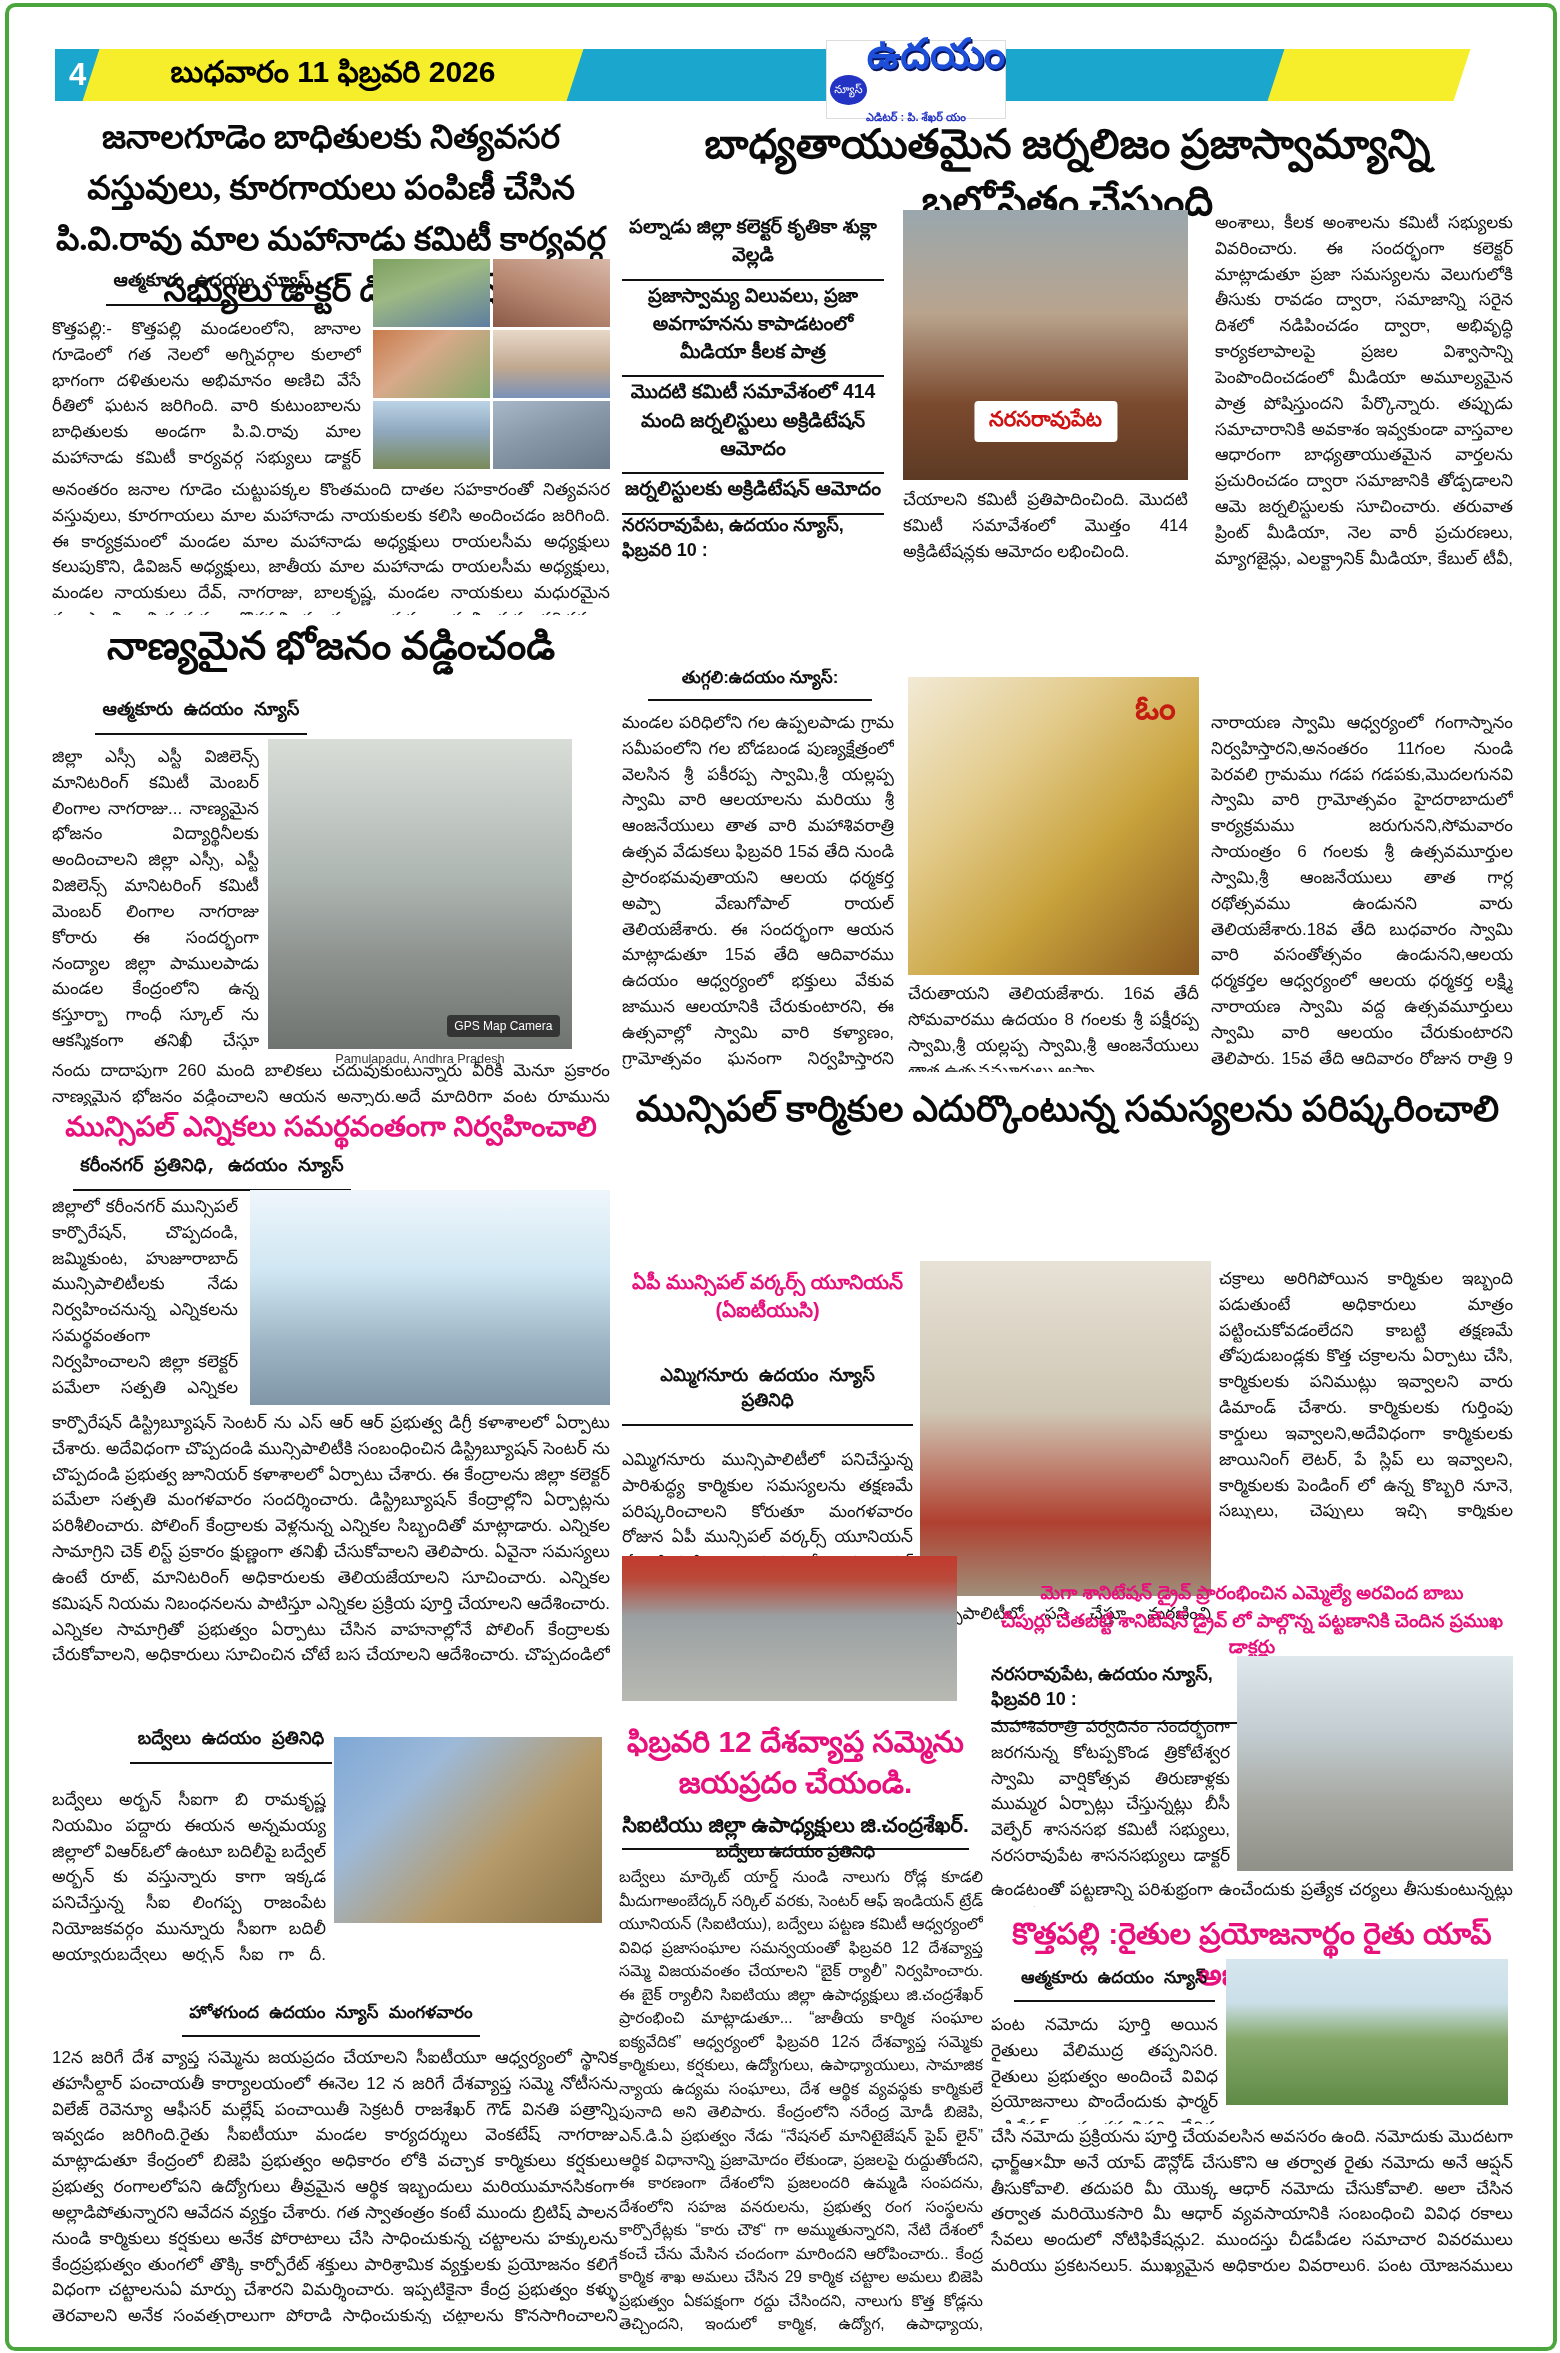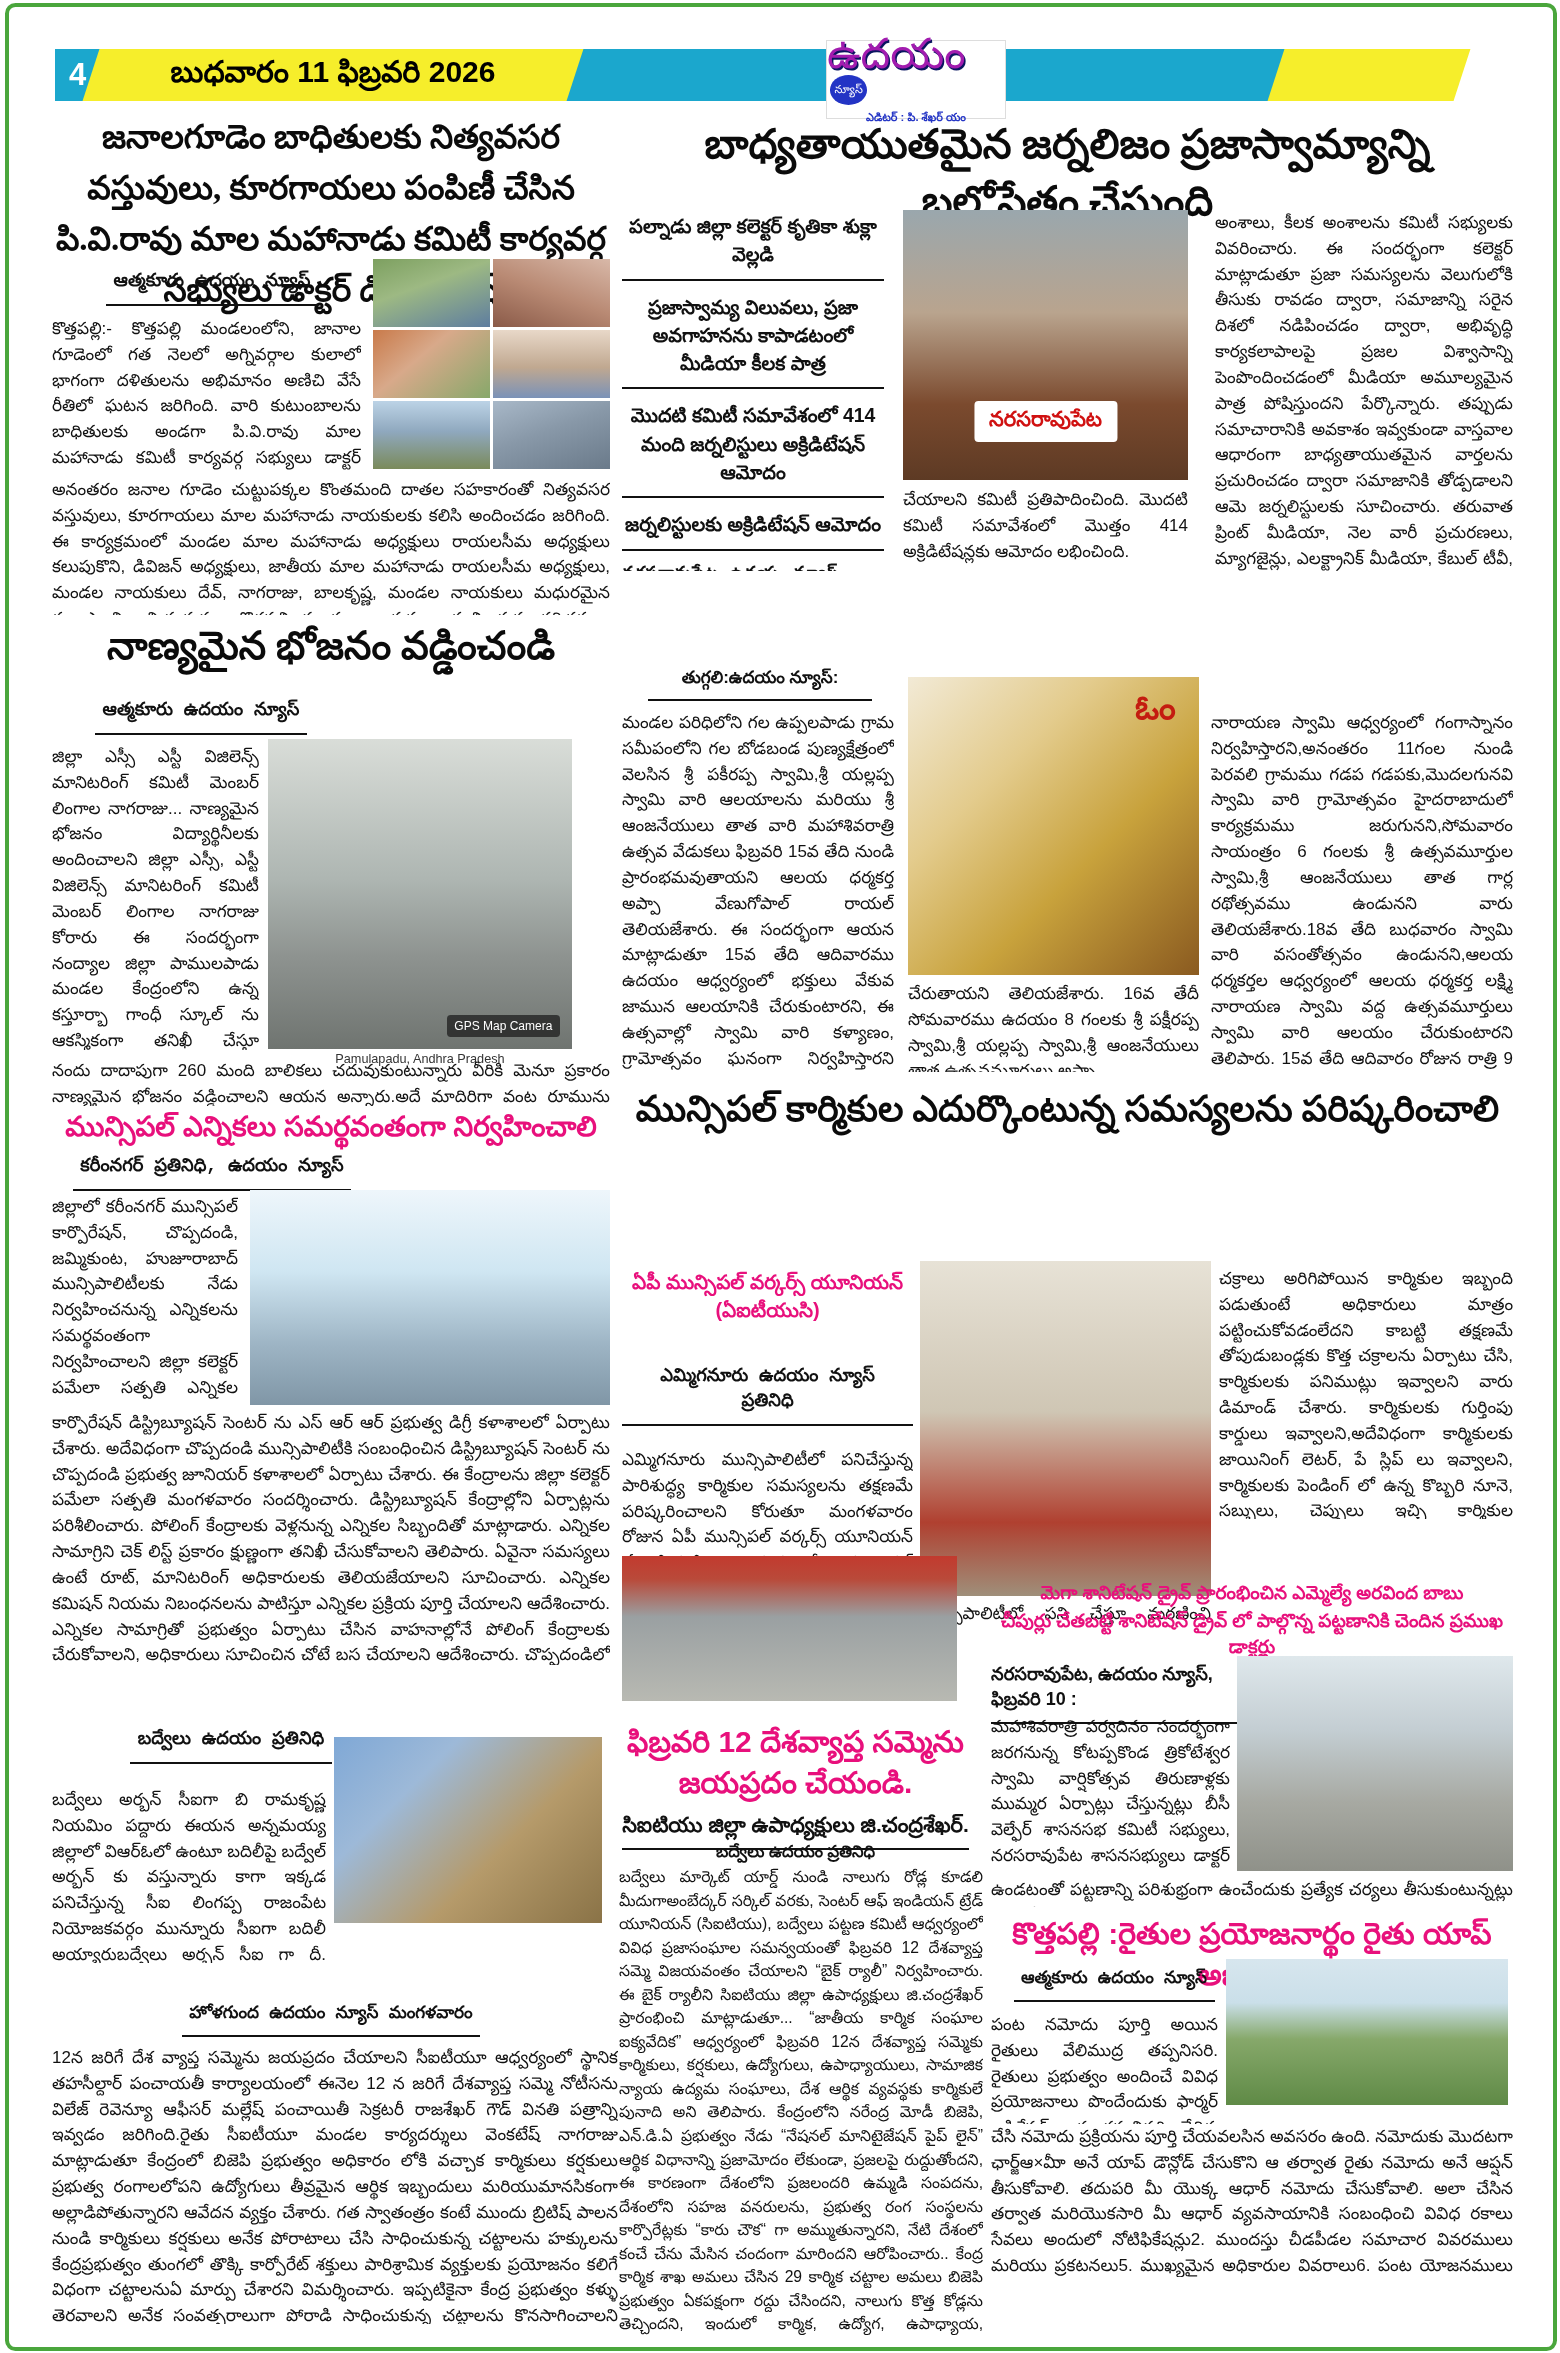"ఉదయం" .logo-main { color: #a21caf -> #1d4ed8; font-weight: normal -> bold; margin-left: none -> 40px }
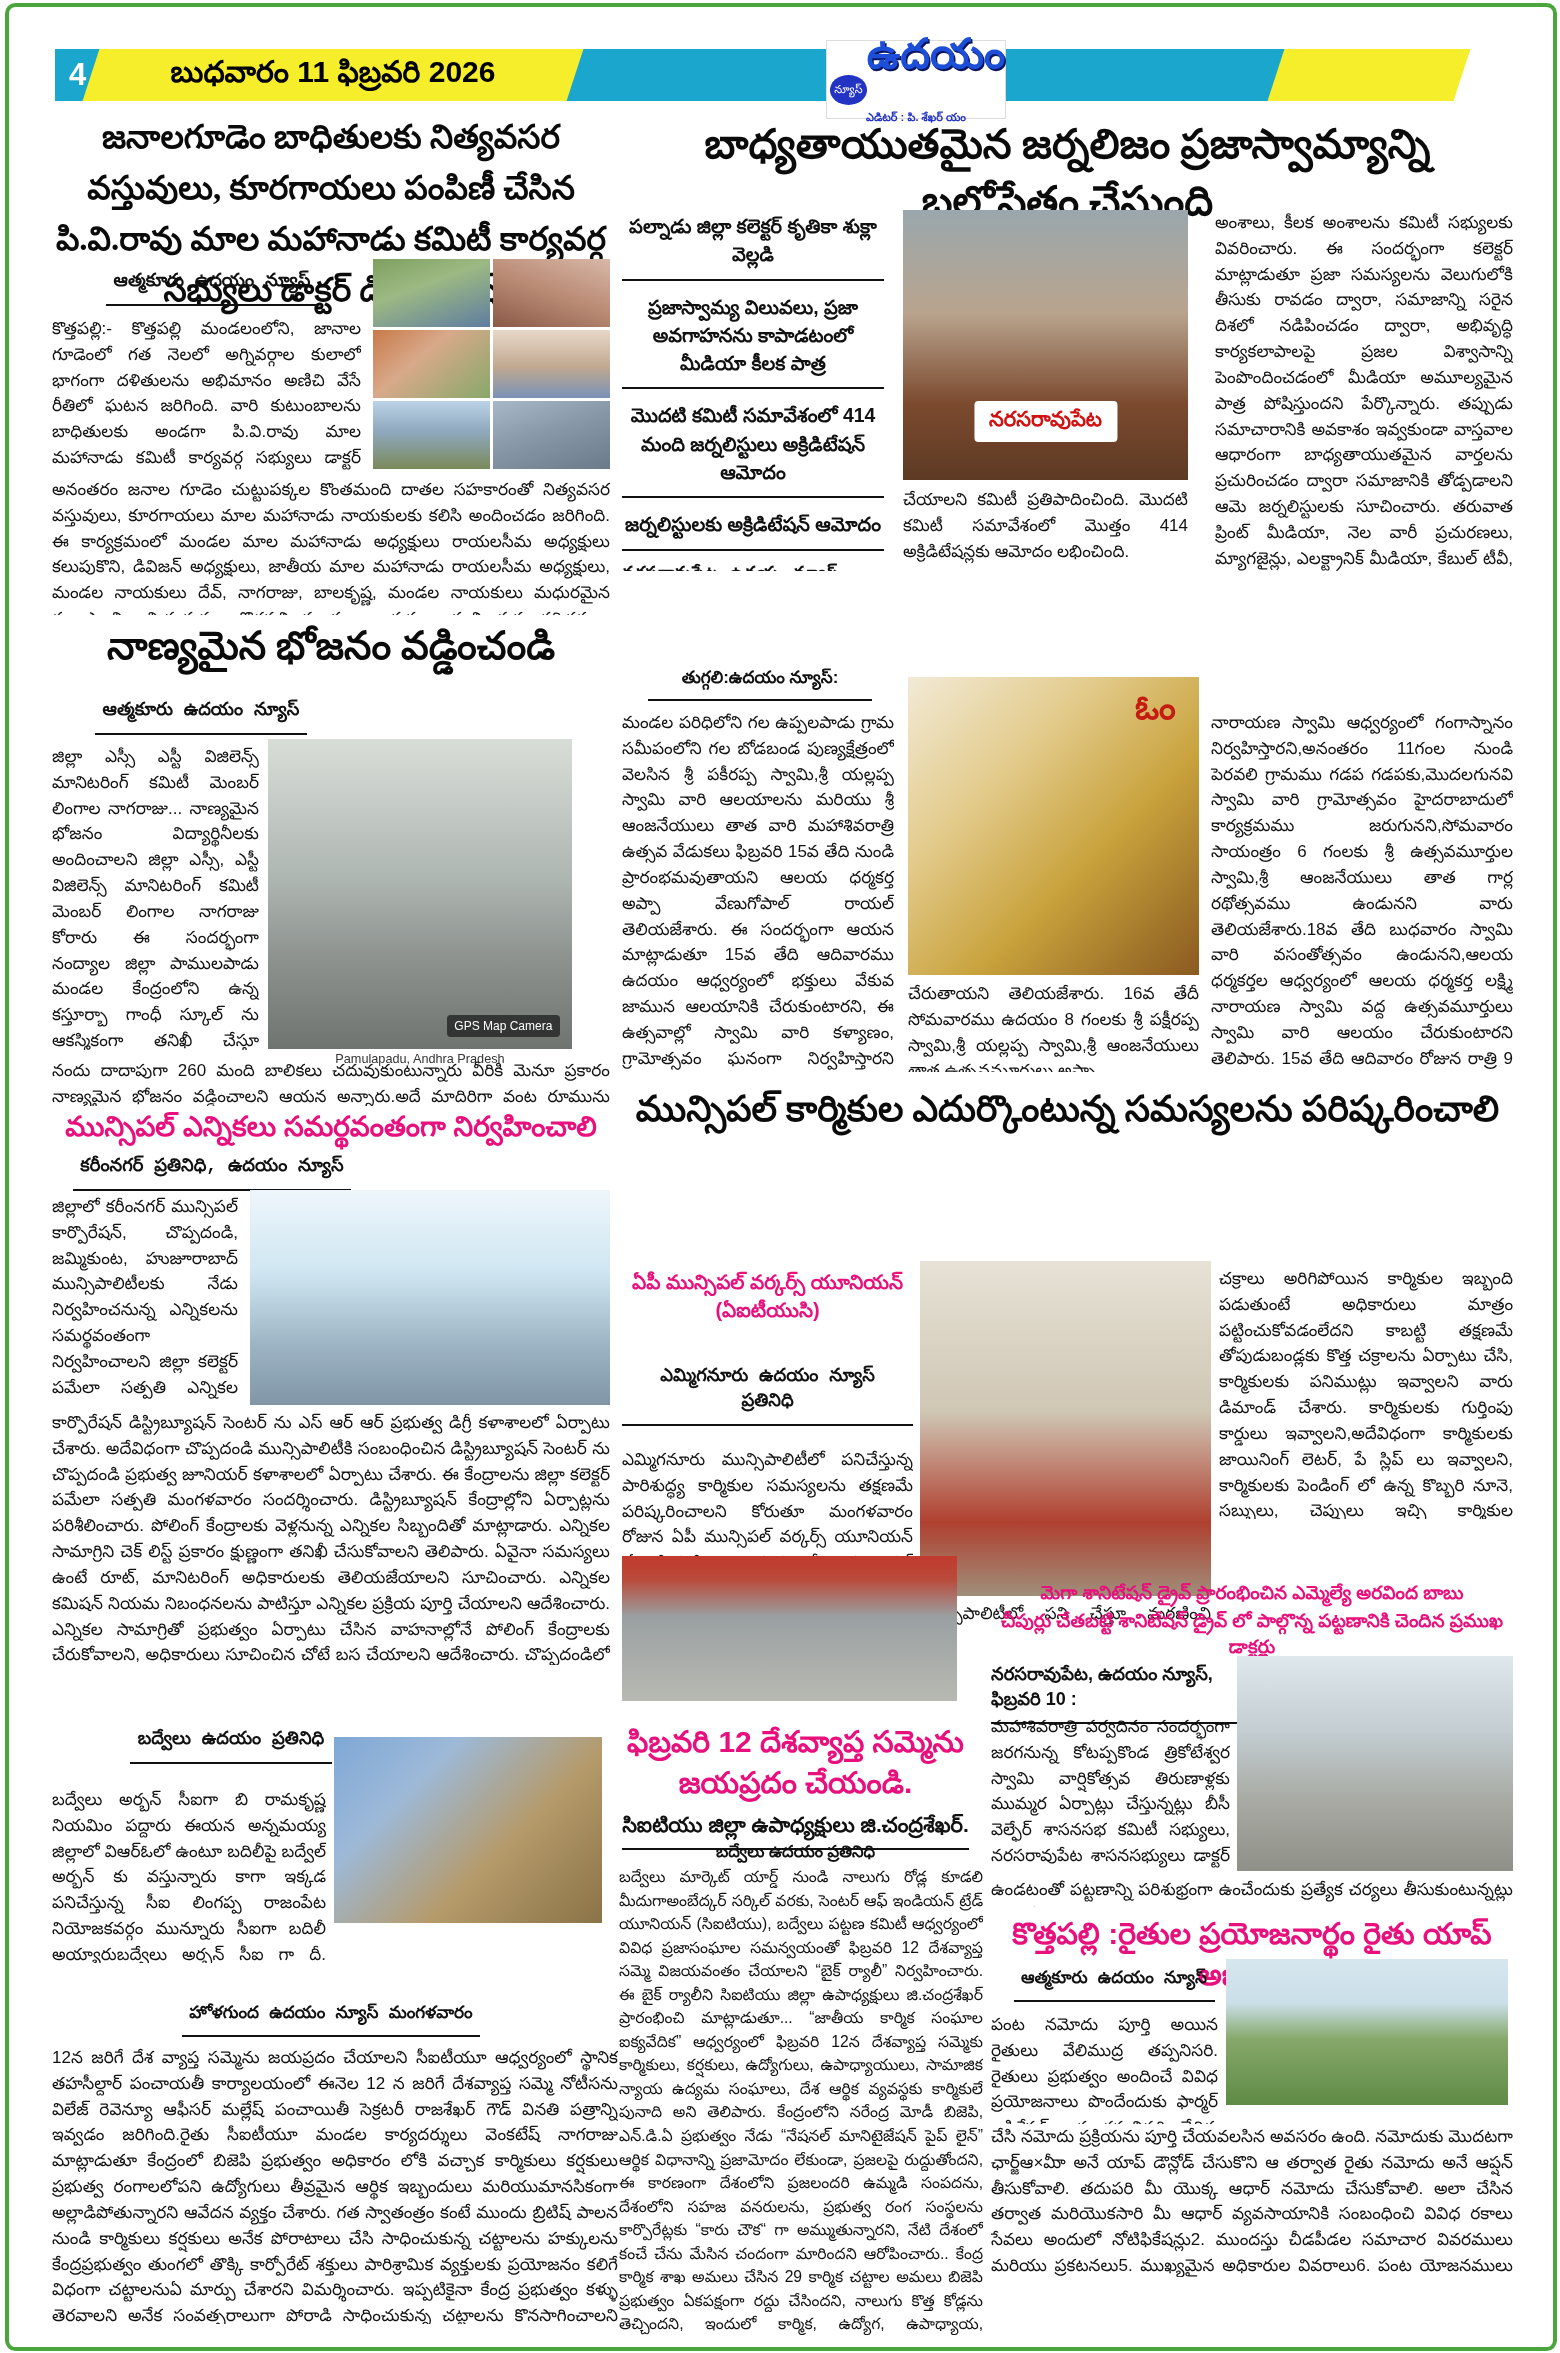"పల్నాడు జిల్లా కలెక్టర్ కృతికా శుక్లా" .sub { margin-bottom: 12px -> 0 }
